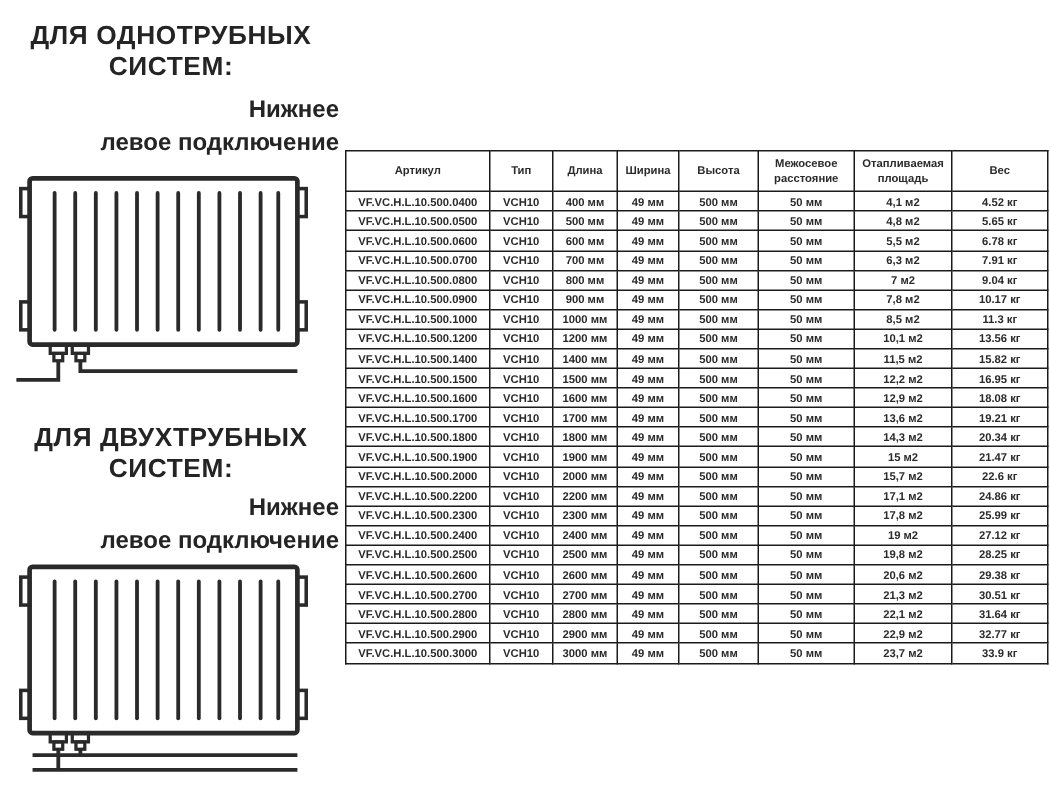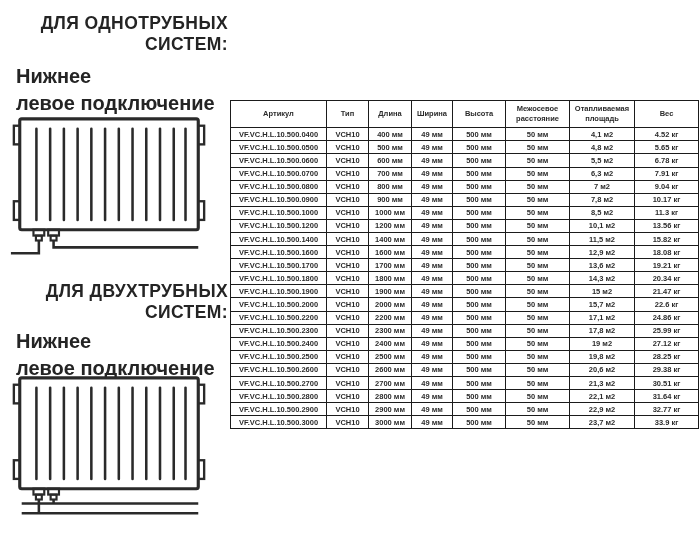"ДЛЯ ОДНОТРУБНЫХ" .section-title { text-align: right -> center }
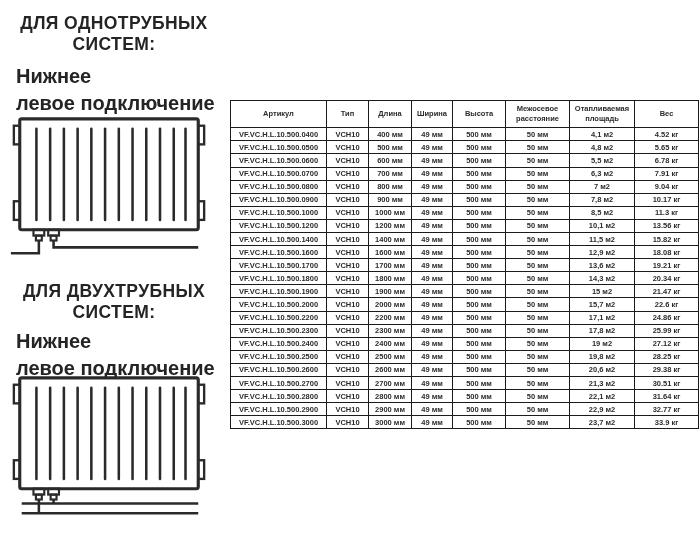"Нижнее" .subtitle { font-size: 20px -> 16px; text-align: left -> right }
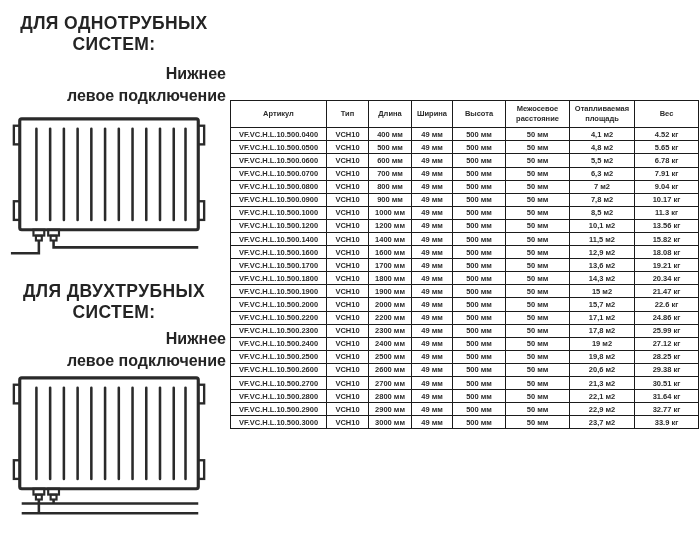"VF.VC.H.L.10.500.1500" tr { html: none -> <tr> <td>VF.VC.H.L.10.500.1500</td> <td>VCH10</td> <td>1500 мм</td> <td>49 мм</td> <td>500 мм</td> <td>50 мм</td> <td>12,2 м2</td> <td>16.95 кг</td> </tr> }
